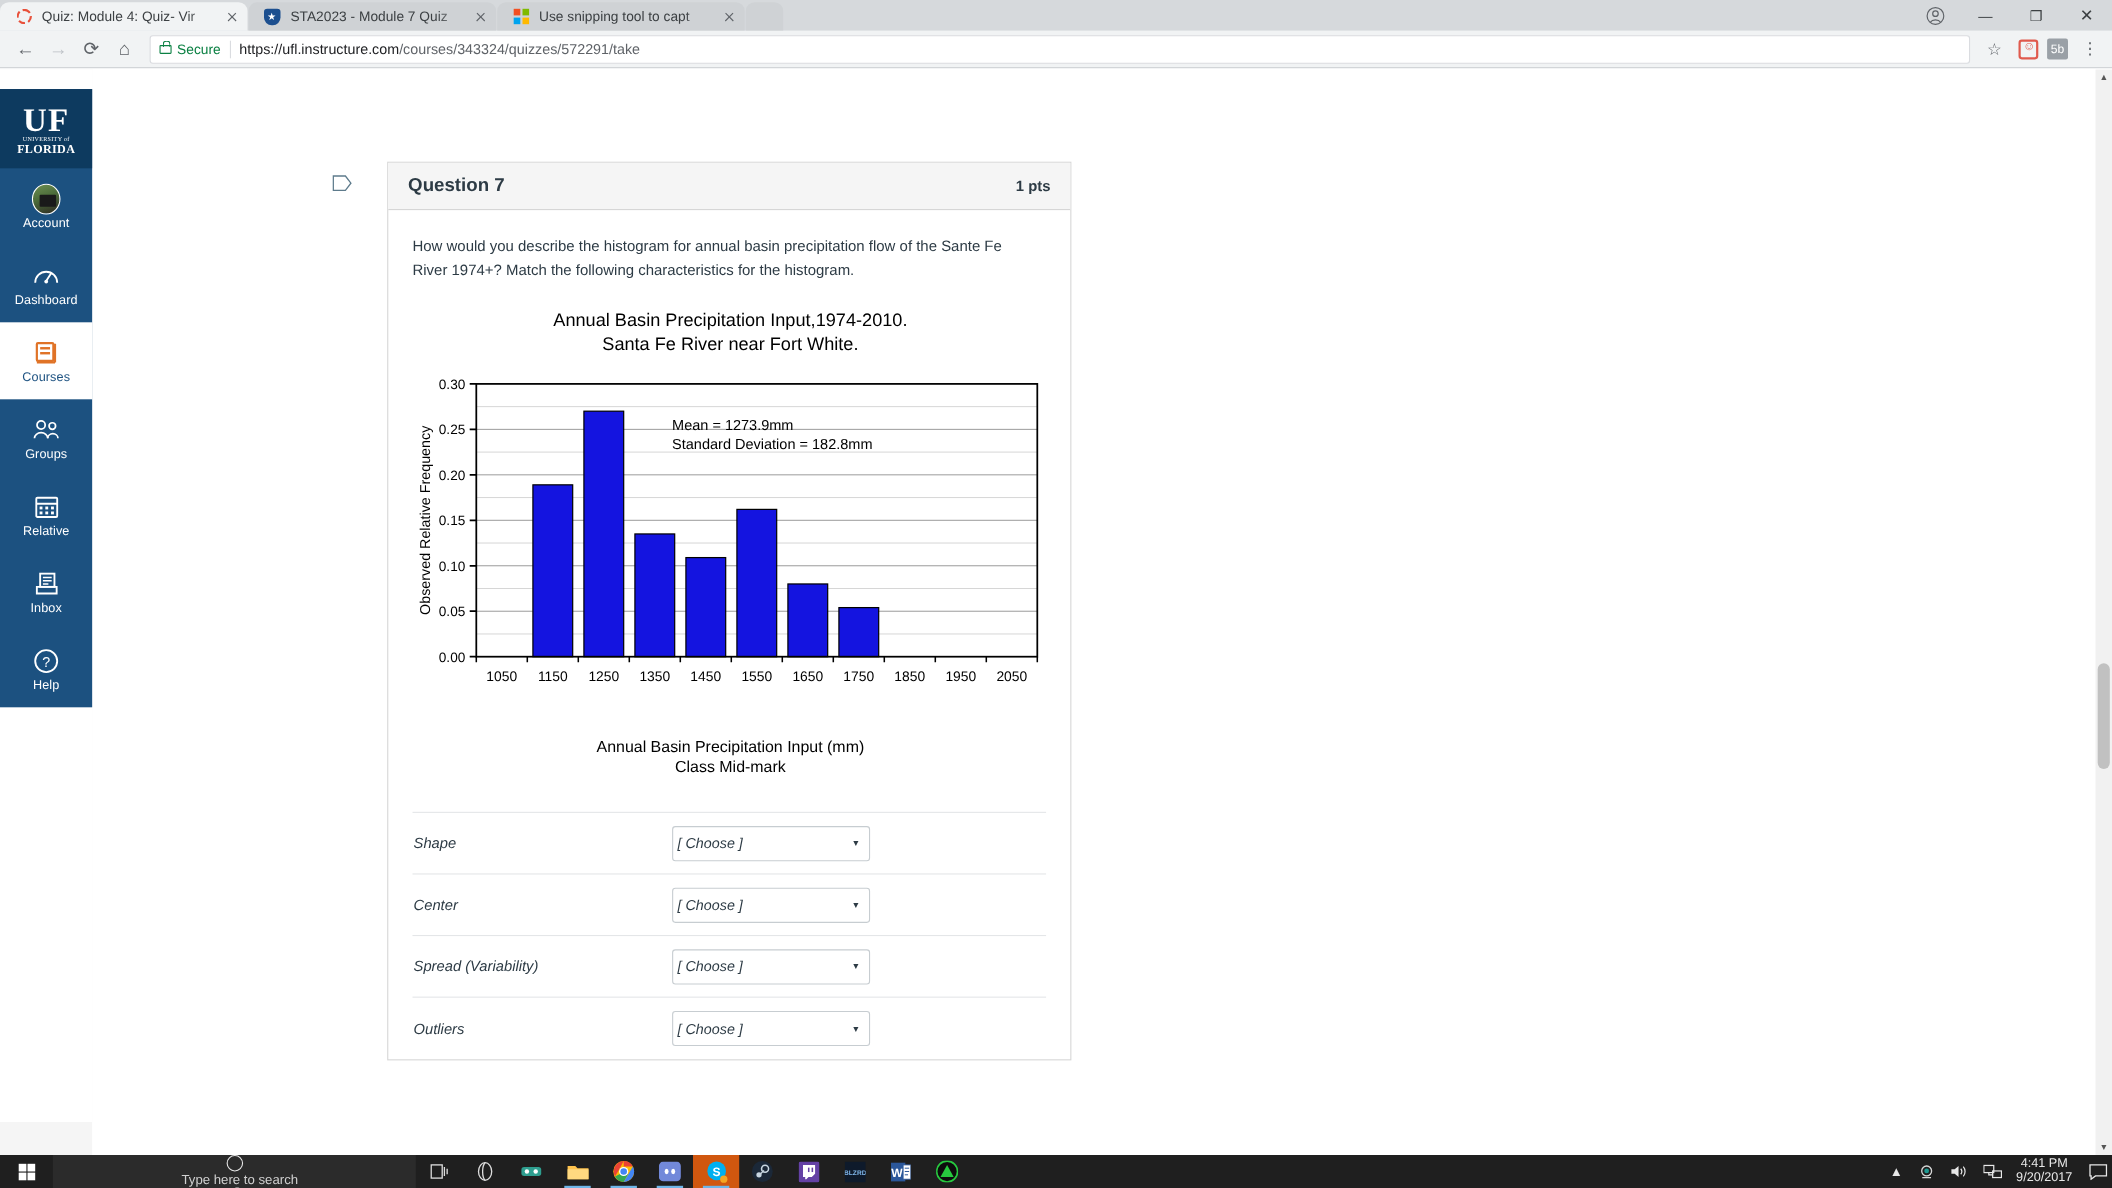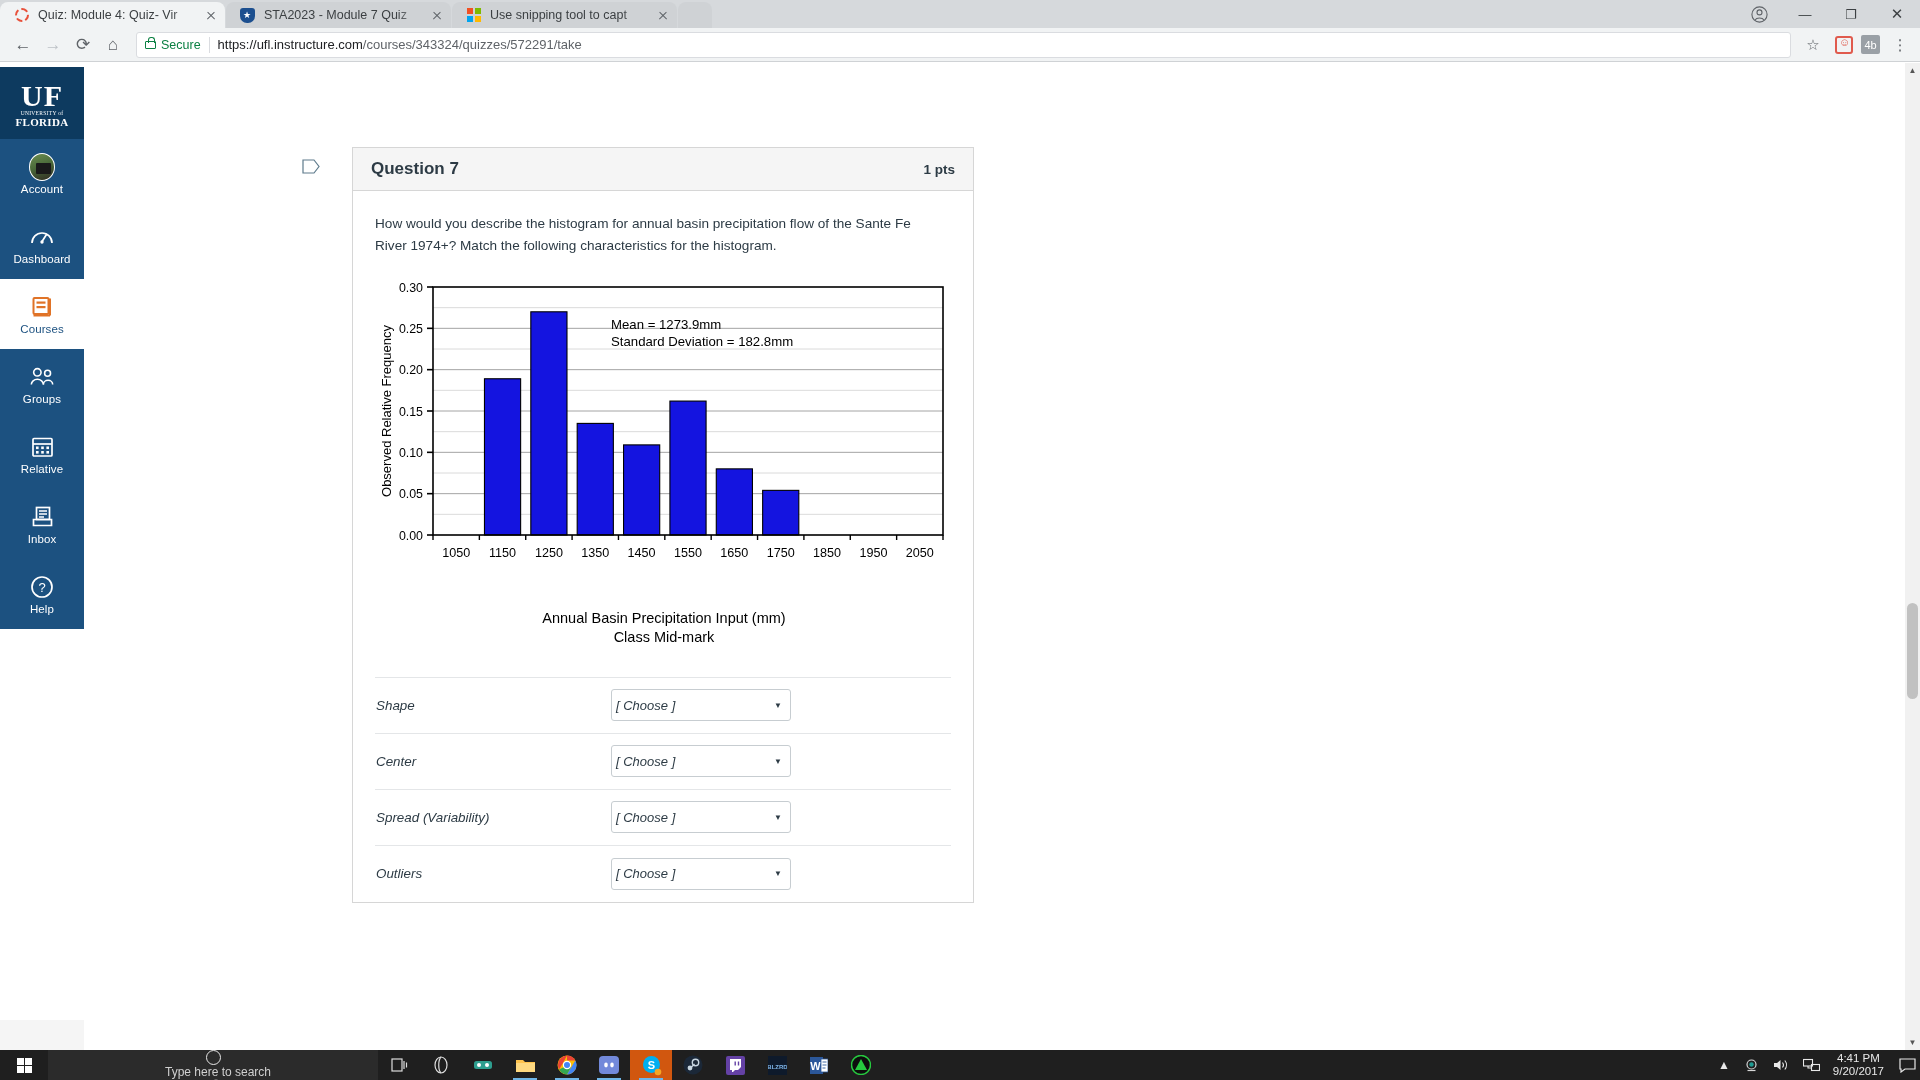"4b" span.ext2 { text: 4b -> 5b }
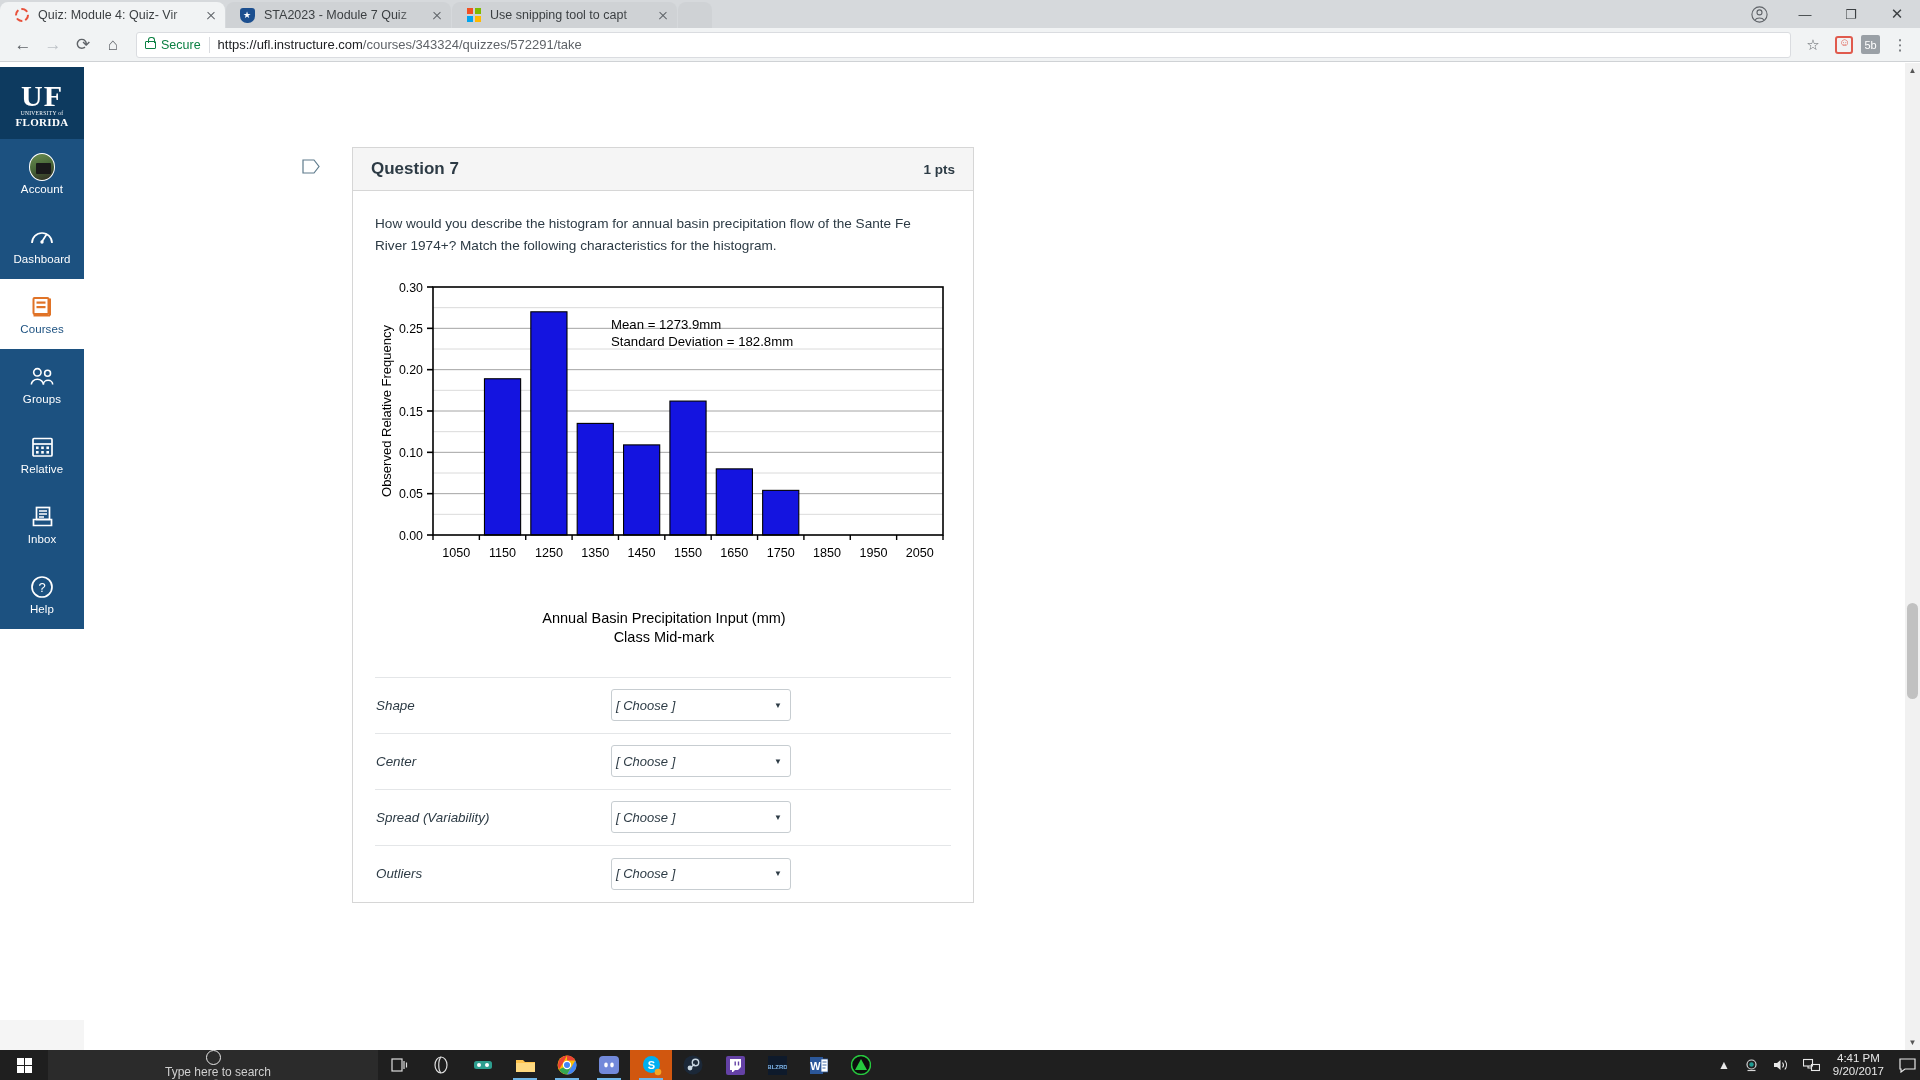"UF" .gnav-list { top: 4px -> 18px }
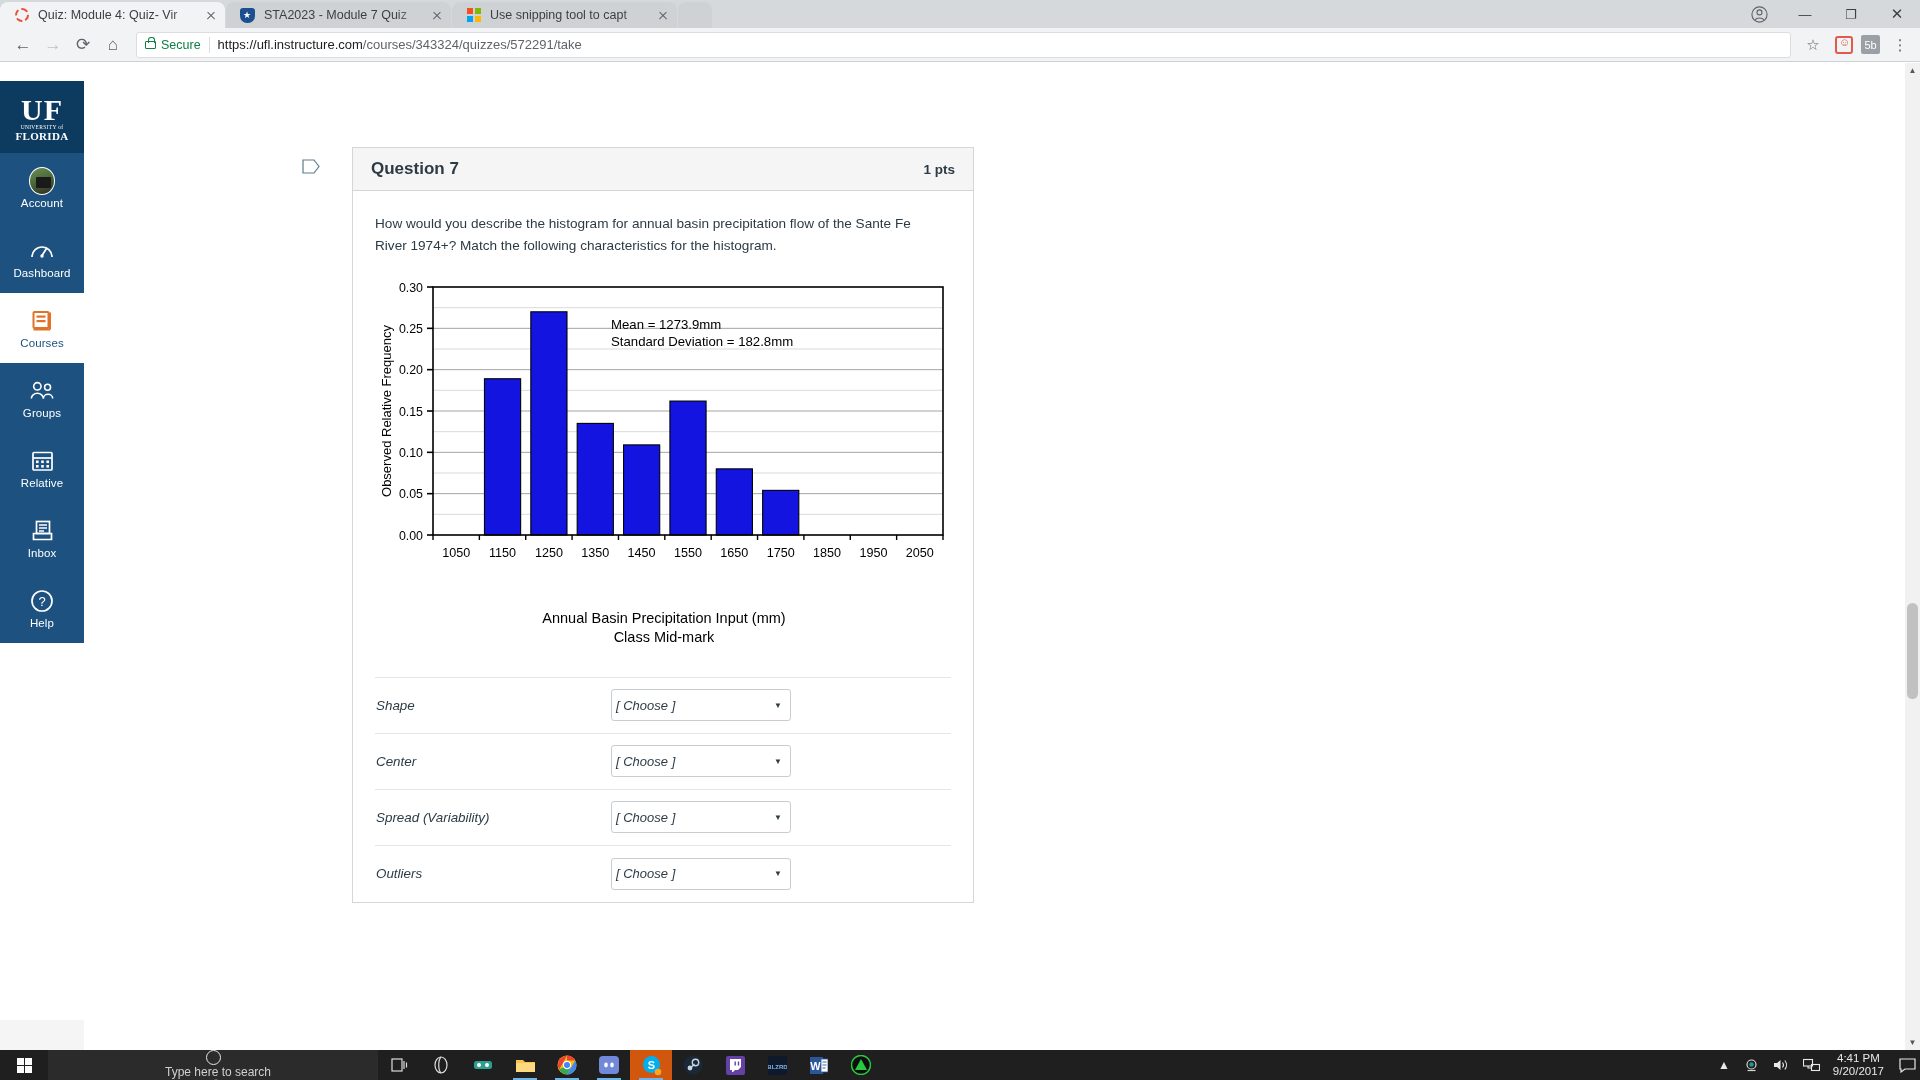"Annual Basin Precipitation" div.fig-title { html: none -> <div> <div>Annual Basin Precipitation Input,1974-2010.</div> <div>Santa Fe River near Fort White.</div> </div> }
